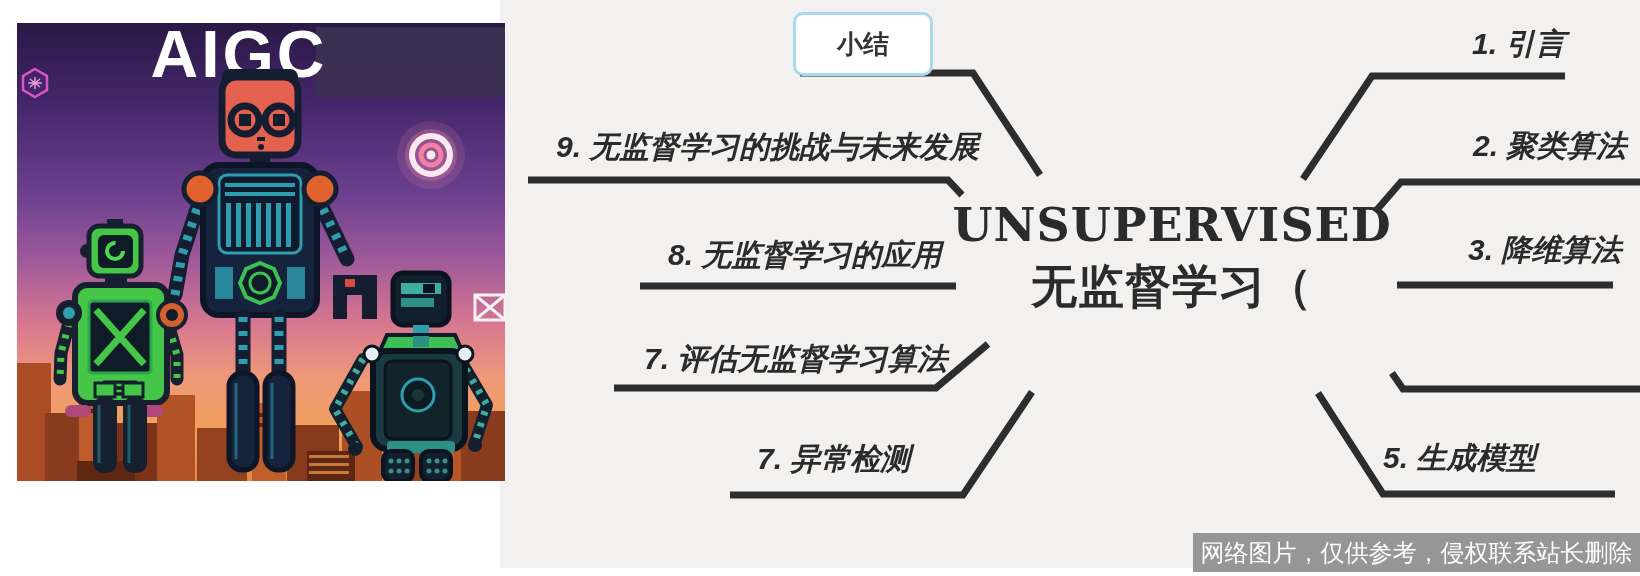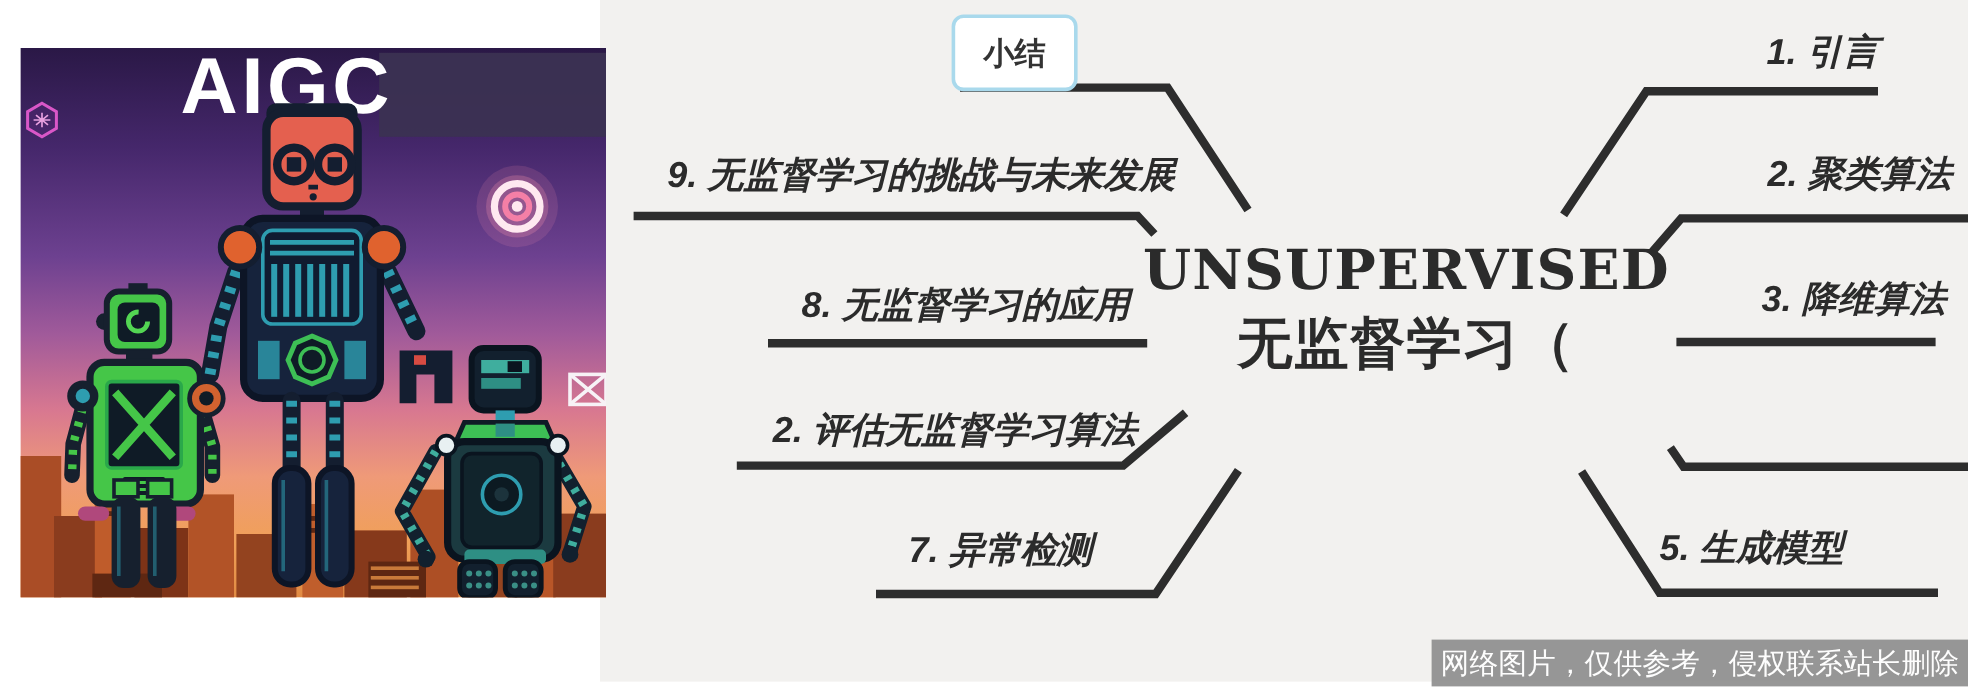"AIGC" .illustration { top: 40px -> 23px }
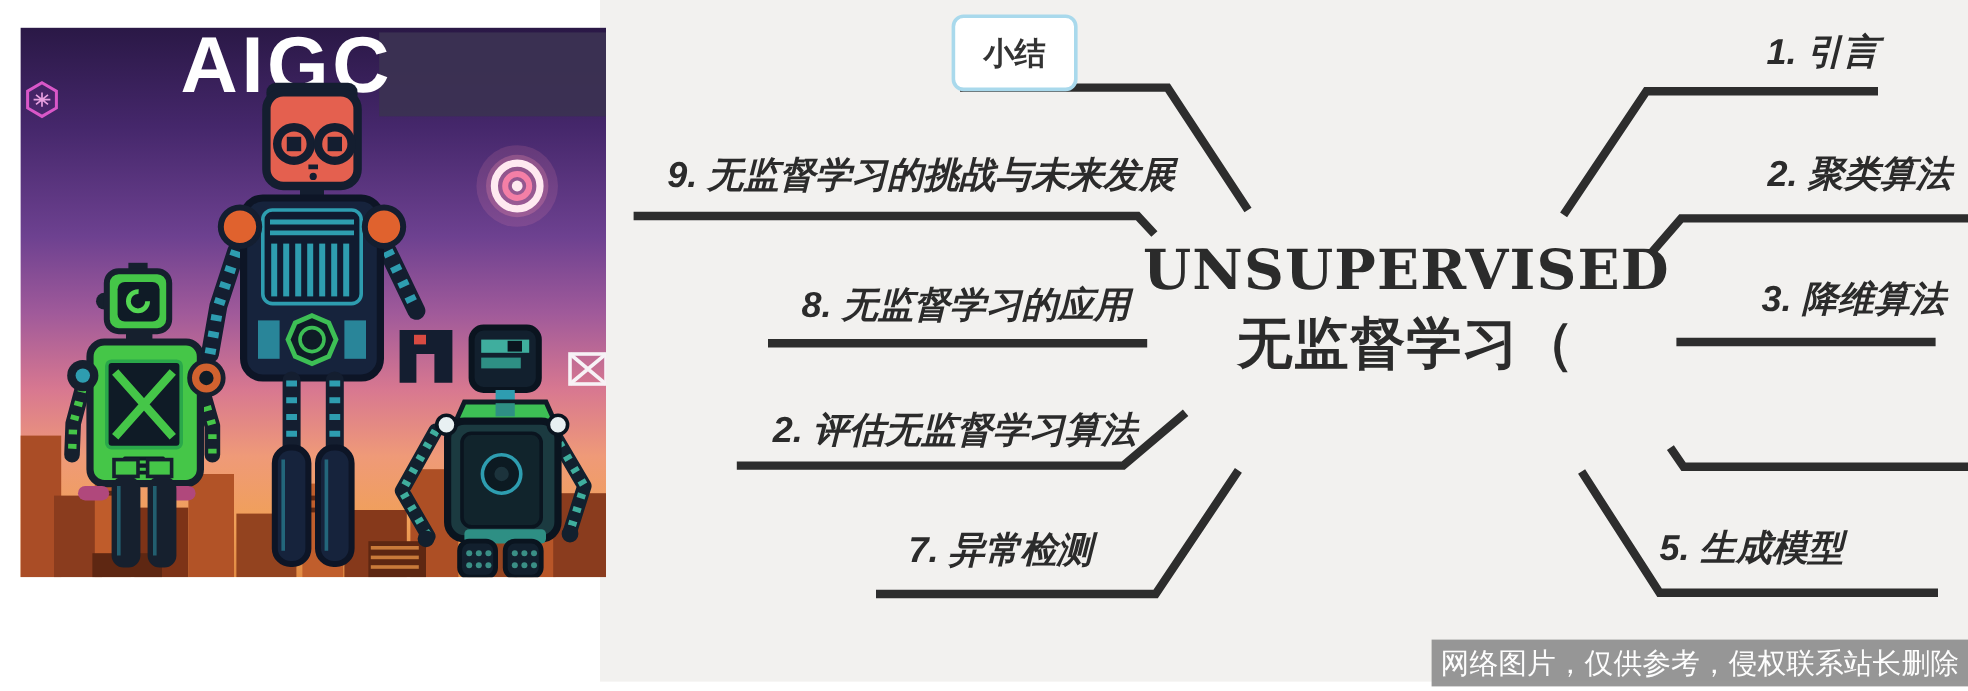"小结" .summary-node { width: 105px -> 140px }
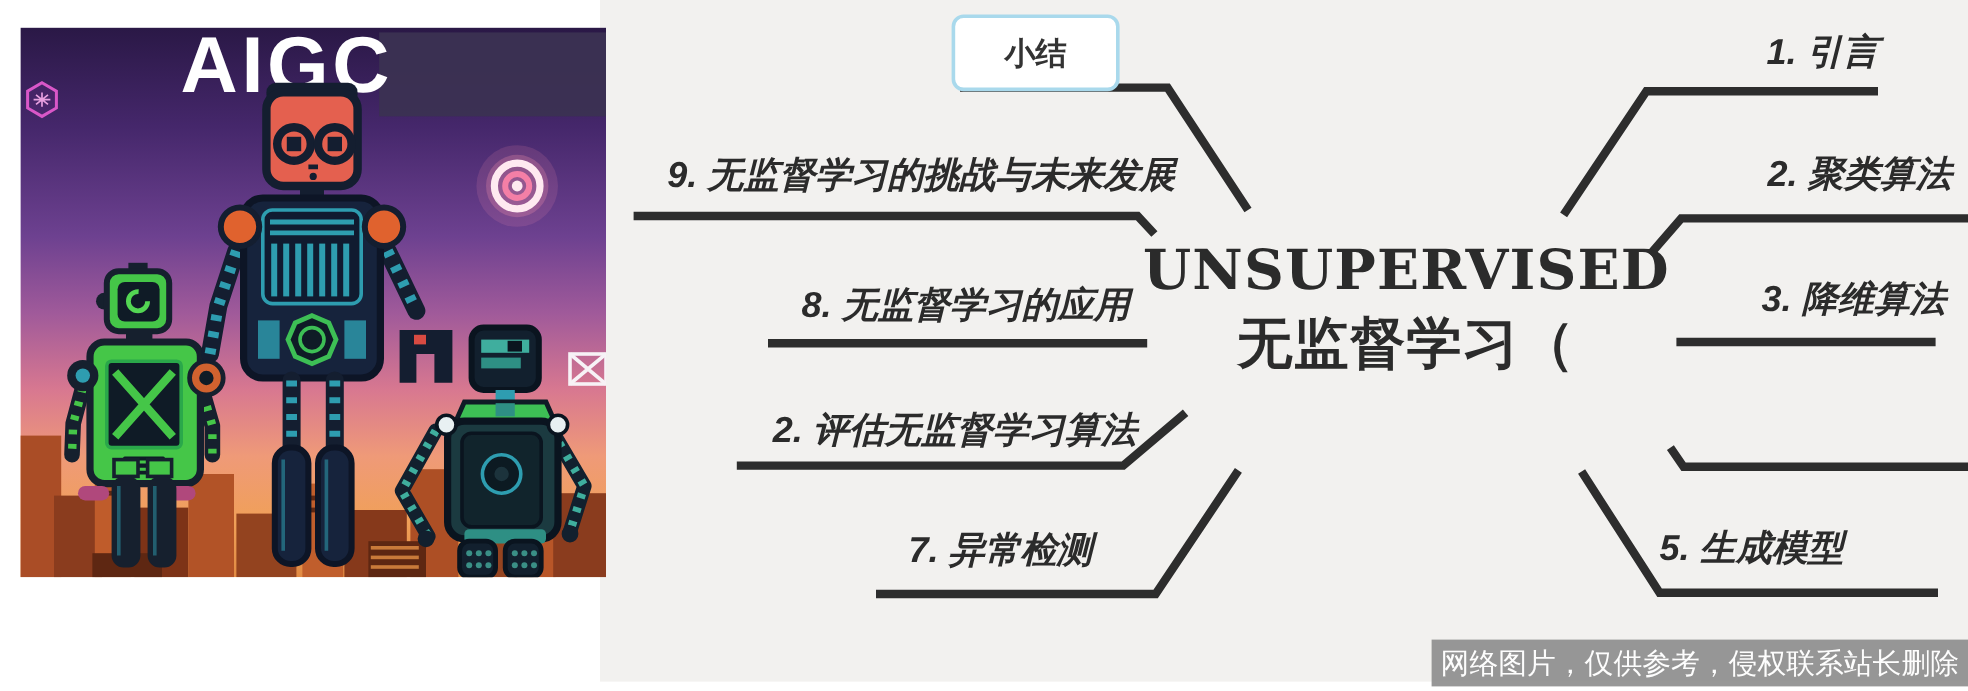"2. 评估无监督学习算法" div.branch-label { text: 2 -> 7 }
